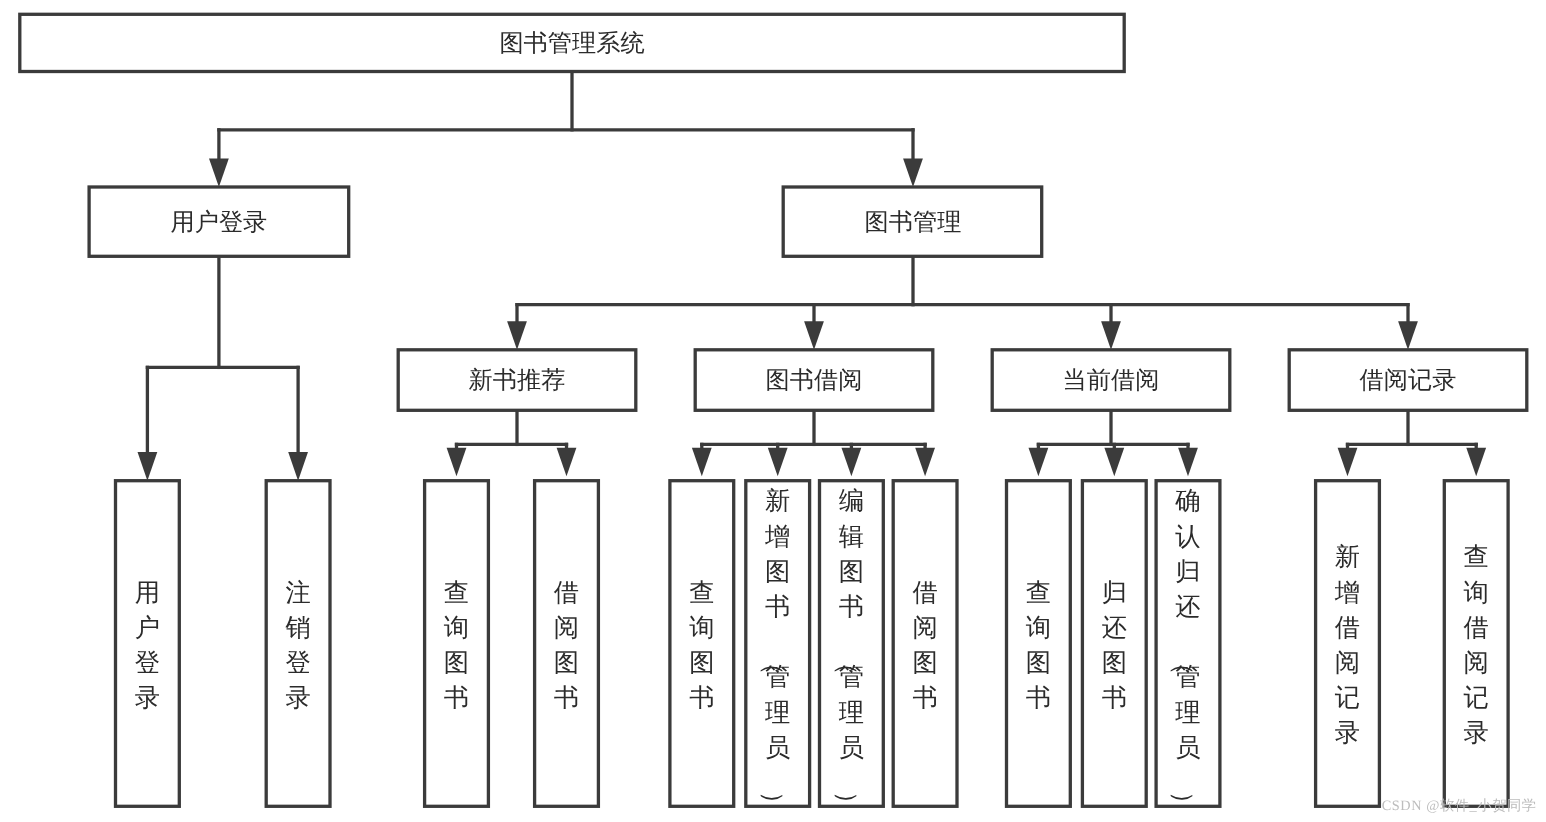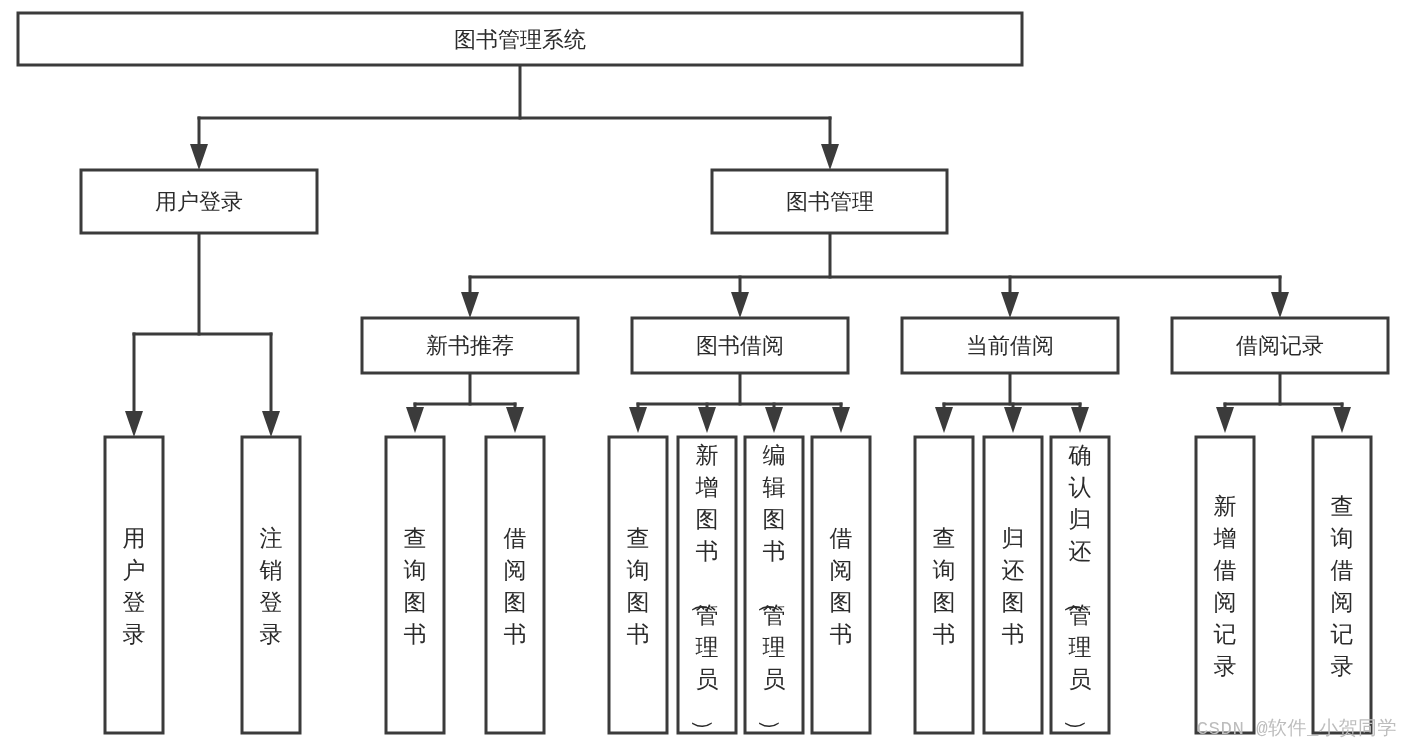"CSDN @软件_小贺同学" .watermark { font-family: Liberation Mono, monospace -> Liberation Serif, serif; font-size: 19px -> 13px }
